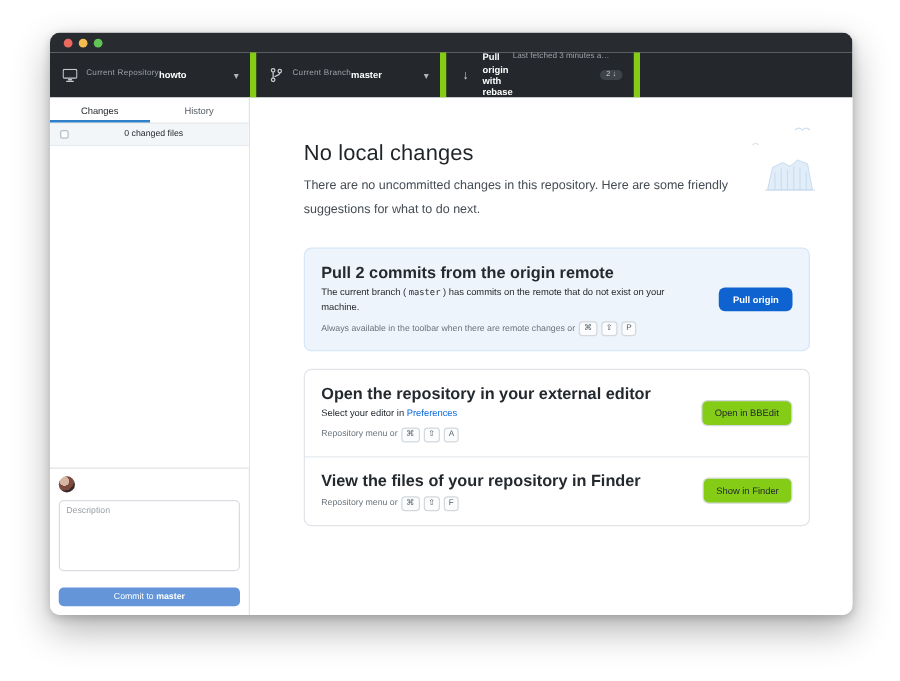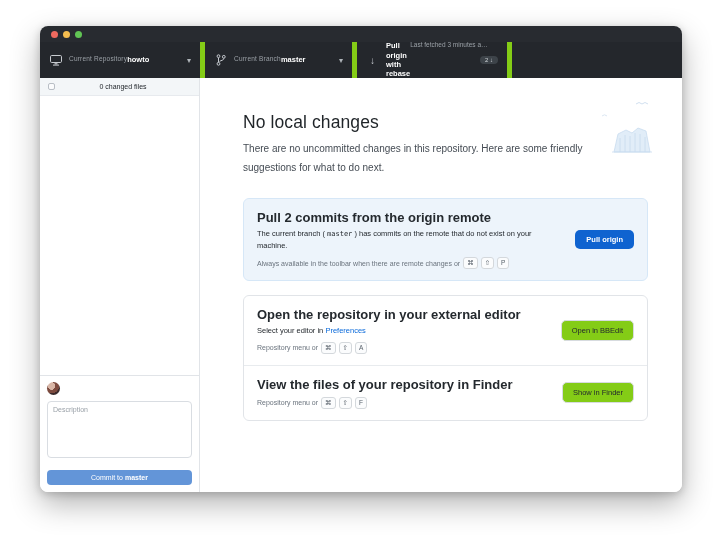"Changes" div.tabs { html: none -> <div> <div>Changes</div> <div>History</div> </div> }
